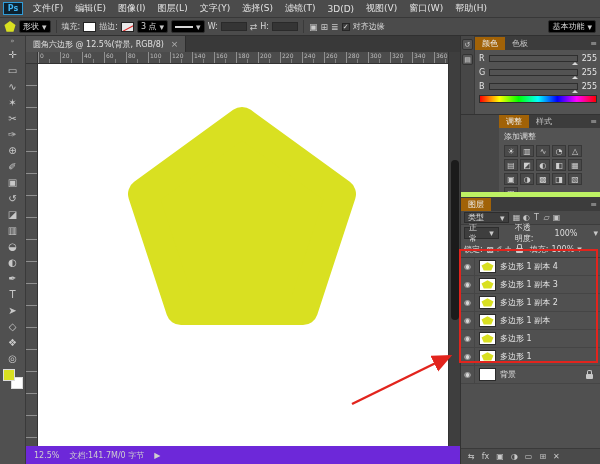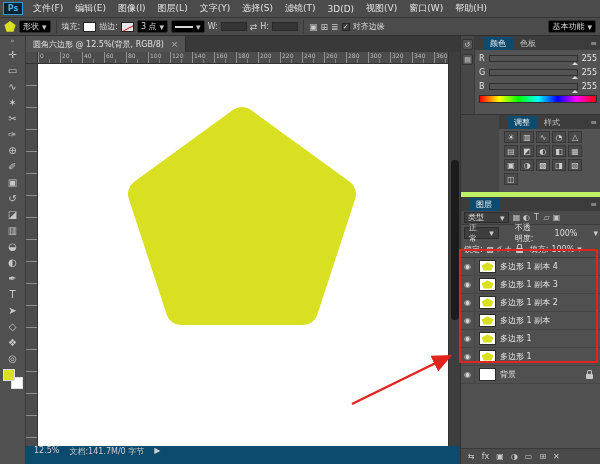"颜色" .panel-tab.active { background: #0c4a6e -> #a16207; margin-left: 8px -> none }
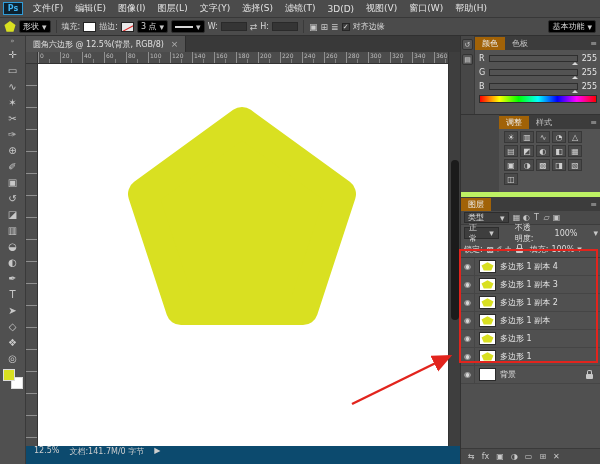"添加调整" div.adjust-title { html: none -> <div>添加调整</div> }
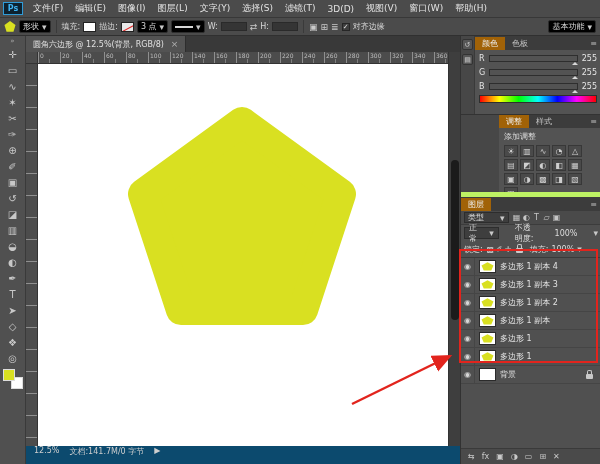"12.5%" .statusbar { align-items: flex-start -> center; background: #0c4a6e -> #6d28d9 }
